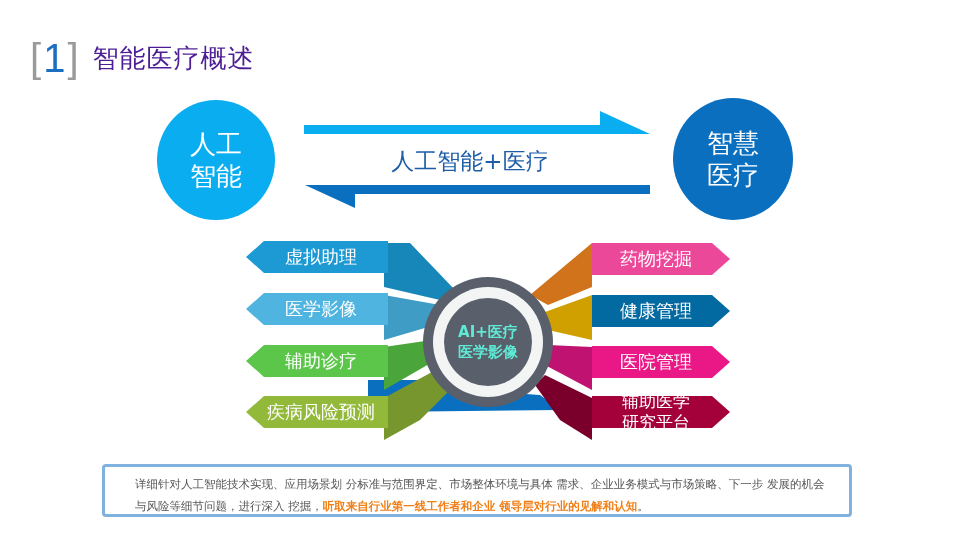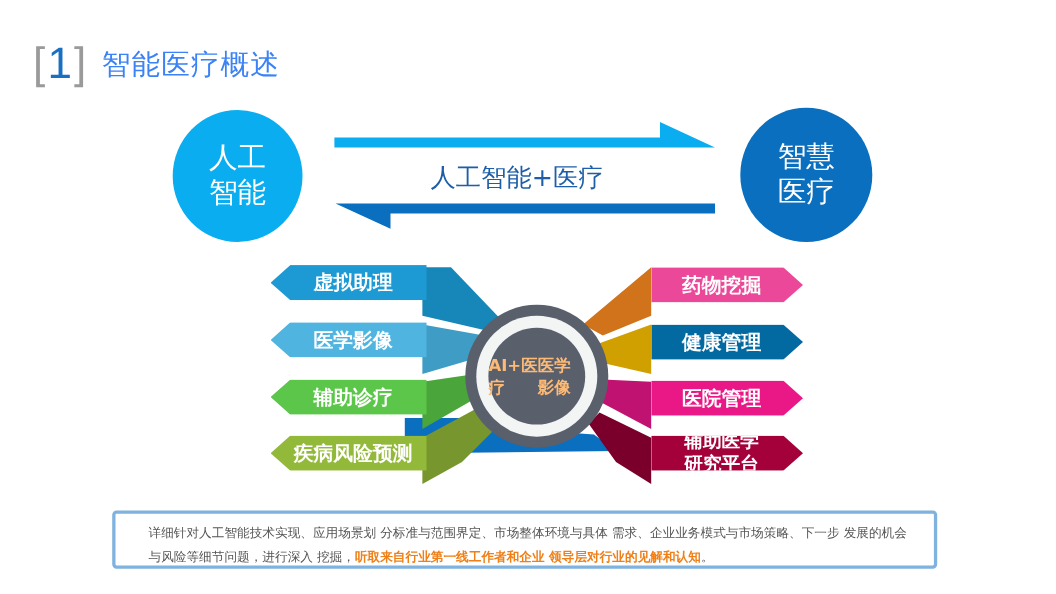"智能医疗概述" .title-text { color: #3b82f6 -> #4c1d95 }
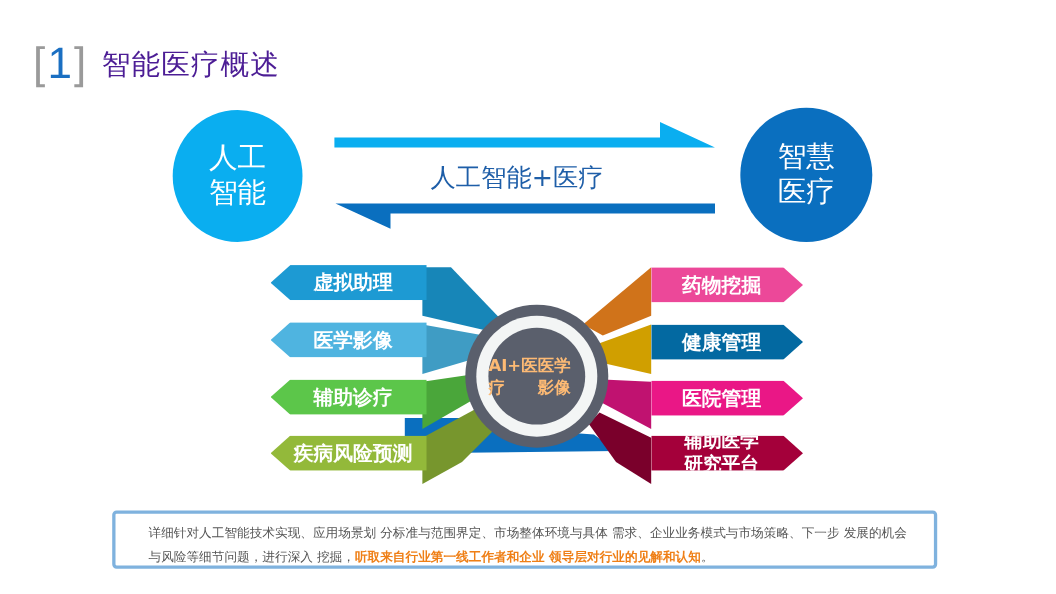"虚拟助理" .tab { font-weight: bold -> normal }
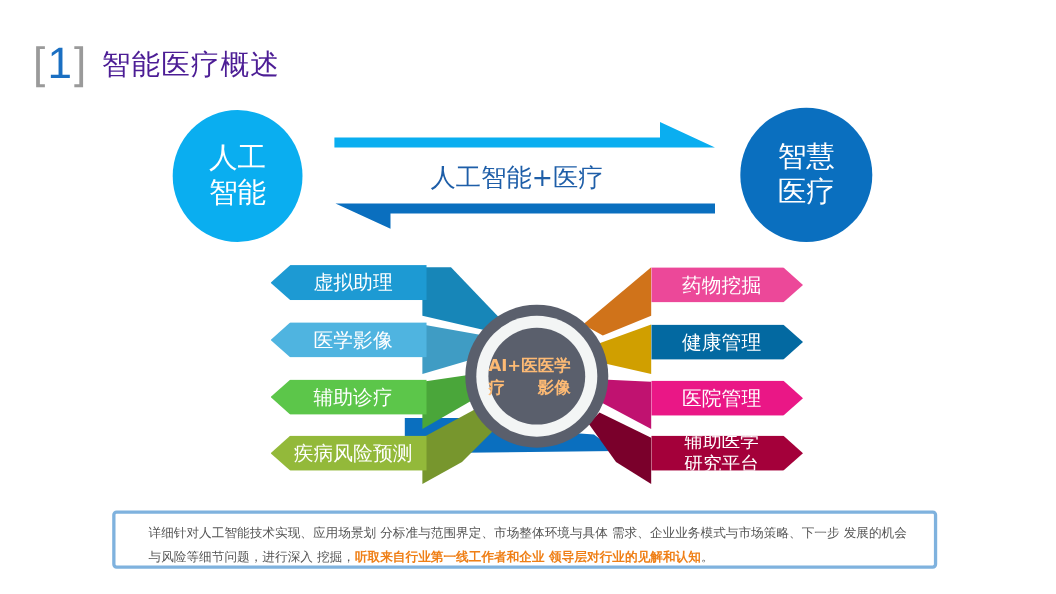"AI+医疗" .hub-inner { color: #fdba74 -> #5eead4; flex-direction: row -> column }
